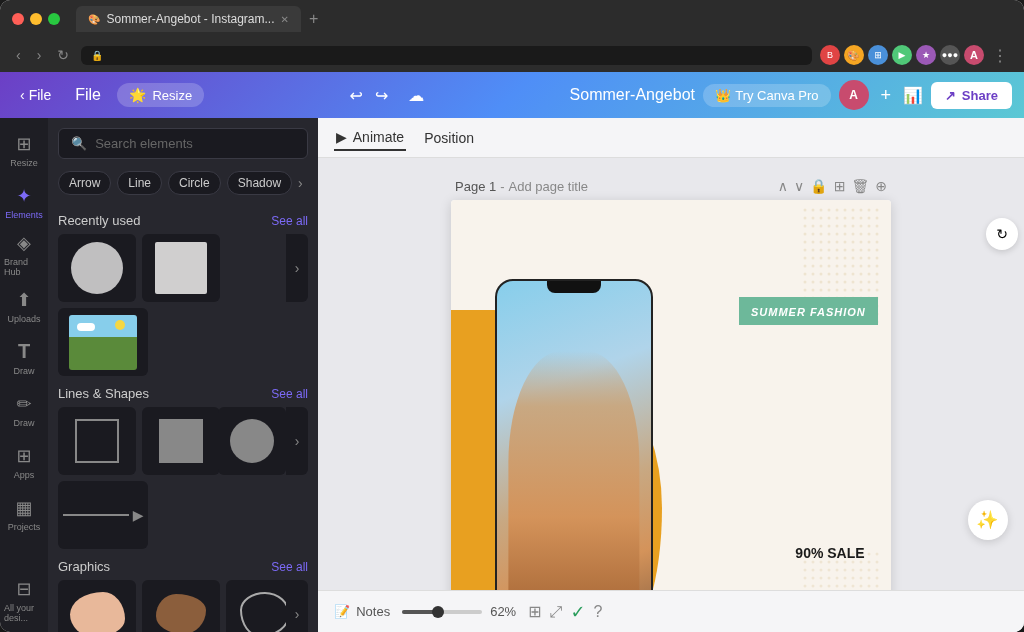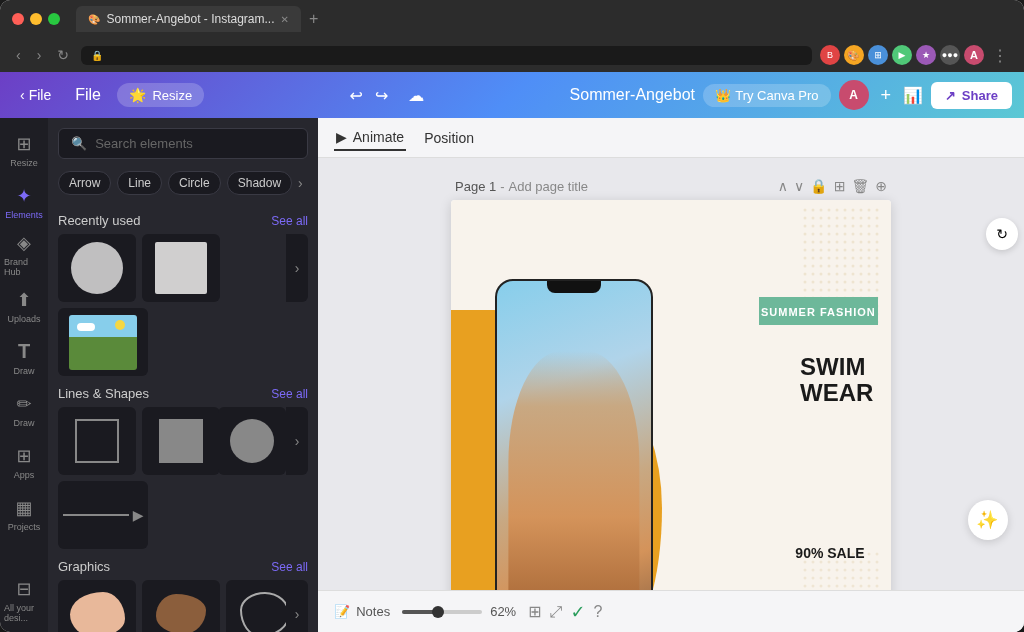"SUMMER FASHION" .summer-banner { font-style: none -> italic; padding: 5px 2px -> 5px 12px }
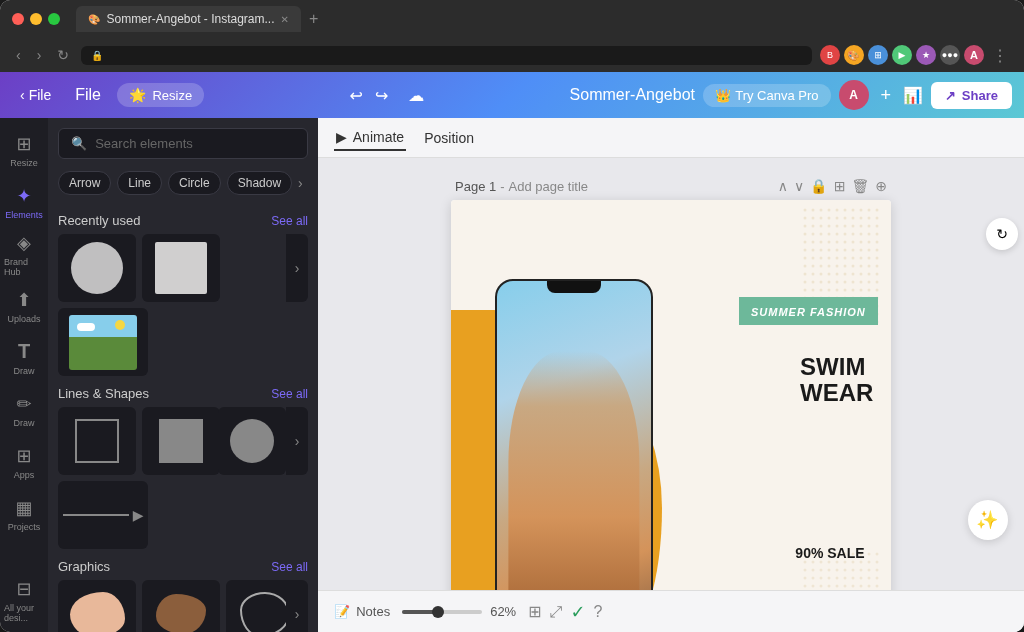"SWIM" div.swimwear-text { html: <div> <span>SWIM</span> <span>WEAR</span> </div> -> none }
